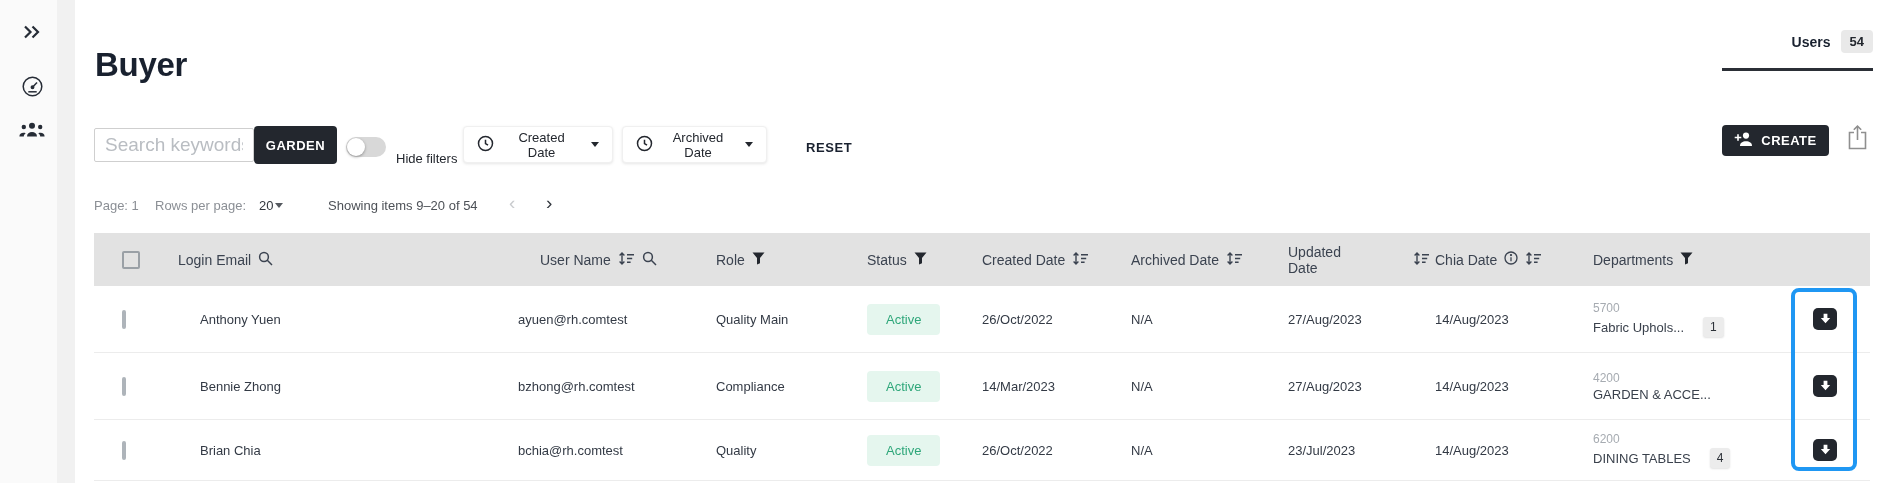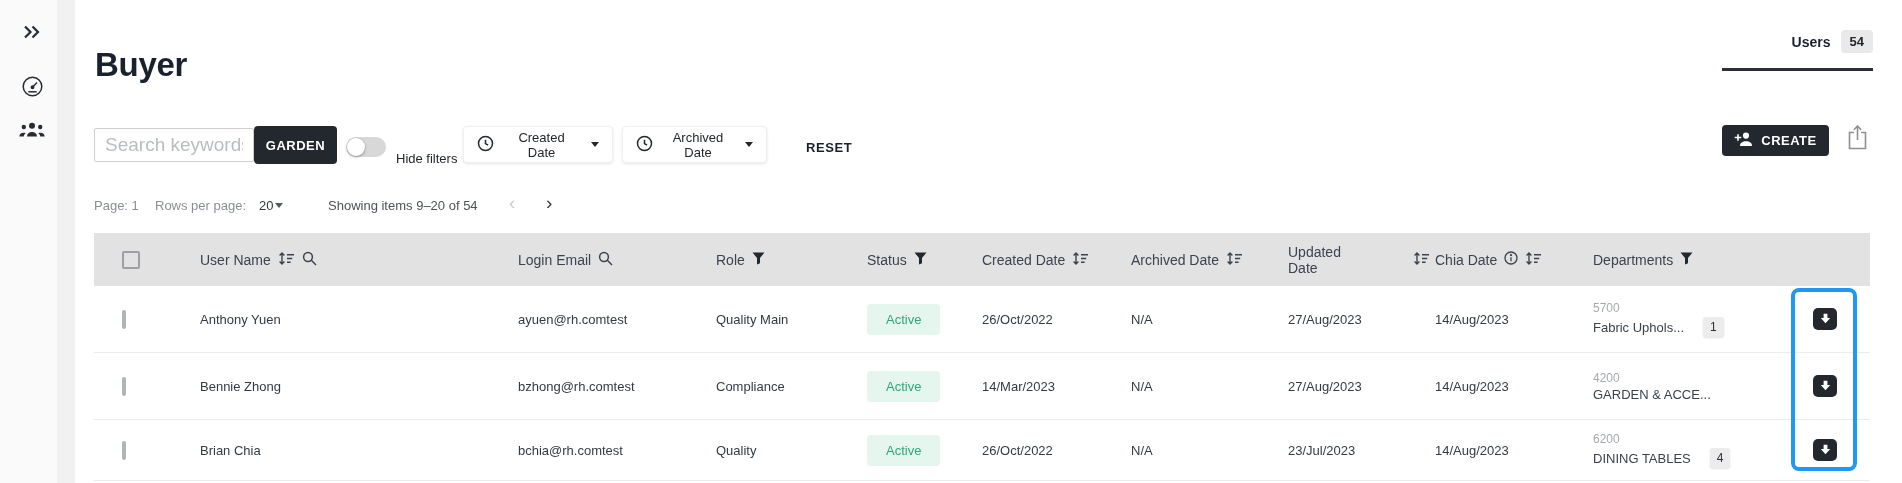"User Name" div.hcell { order: before "Login Email" -> after "Login Email" }
